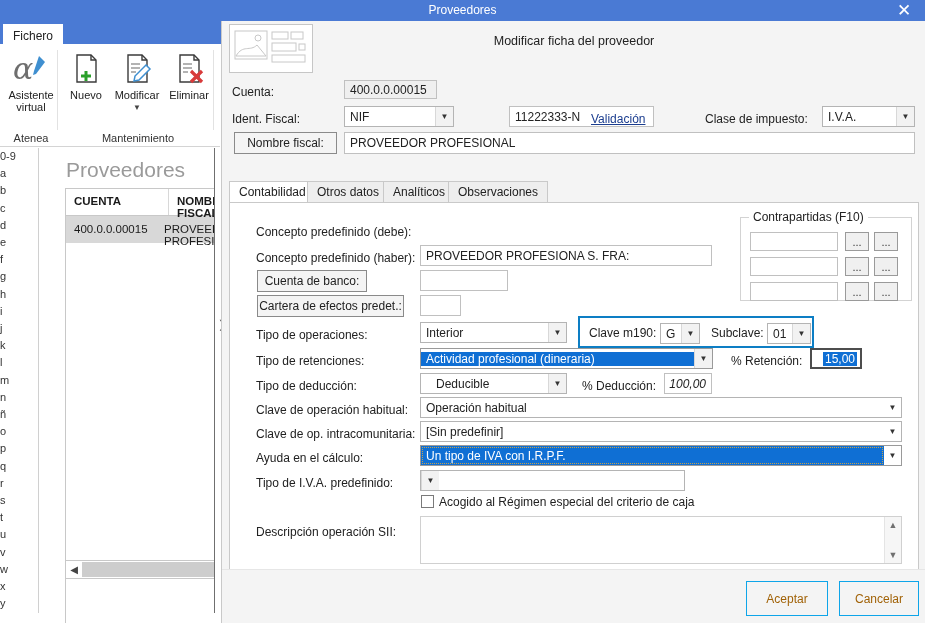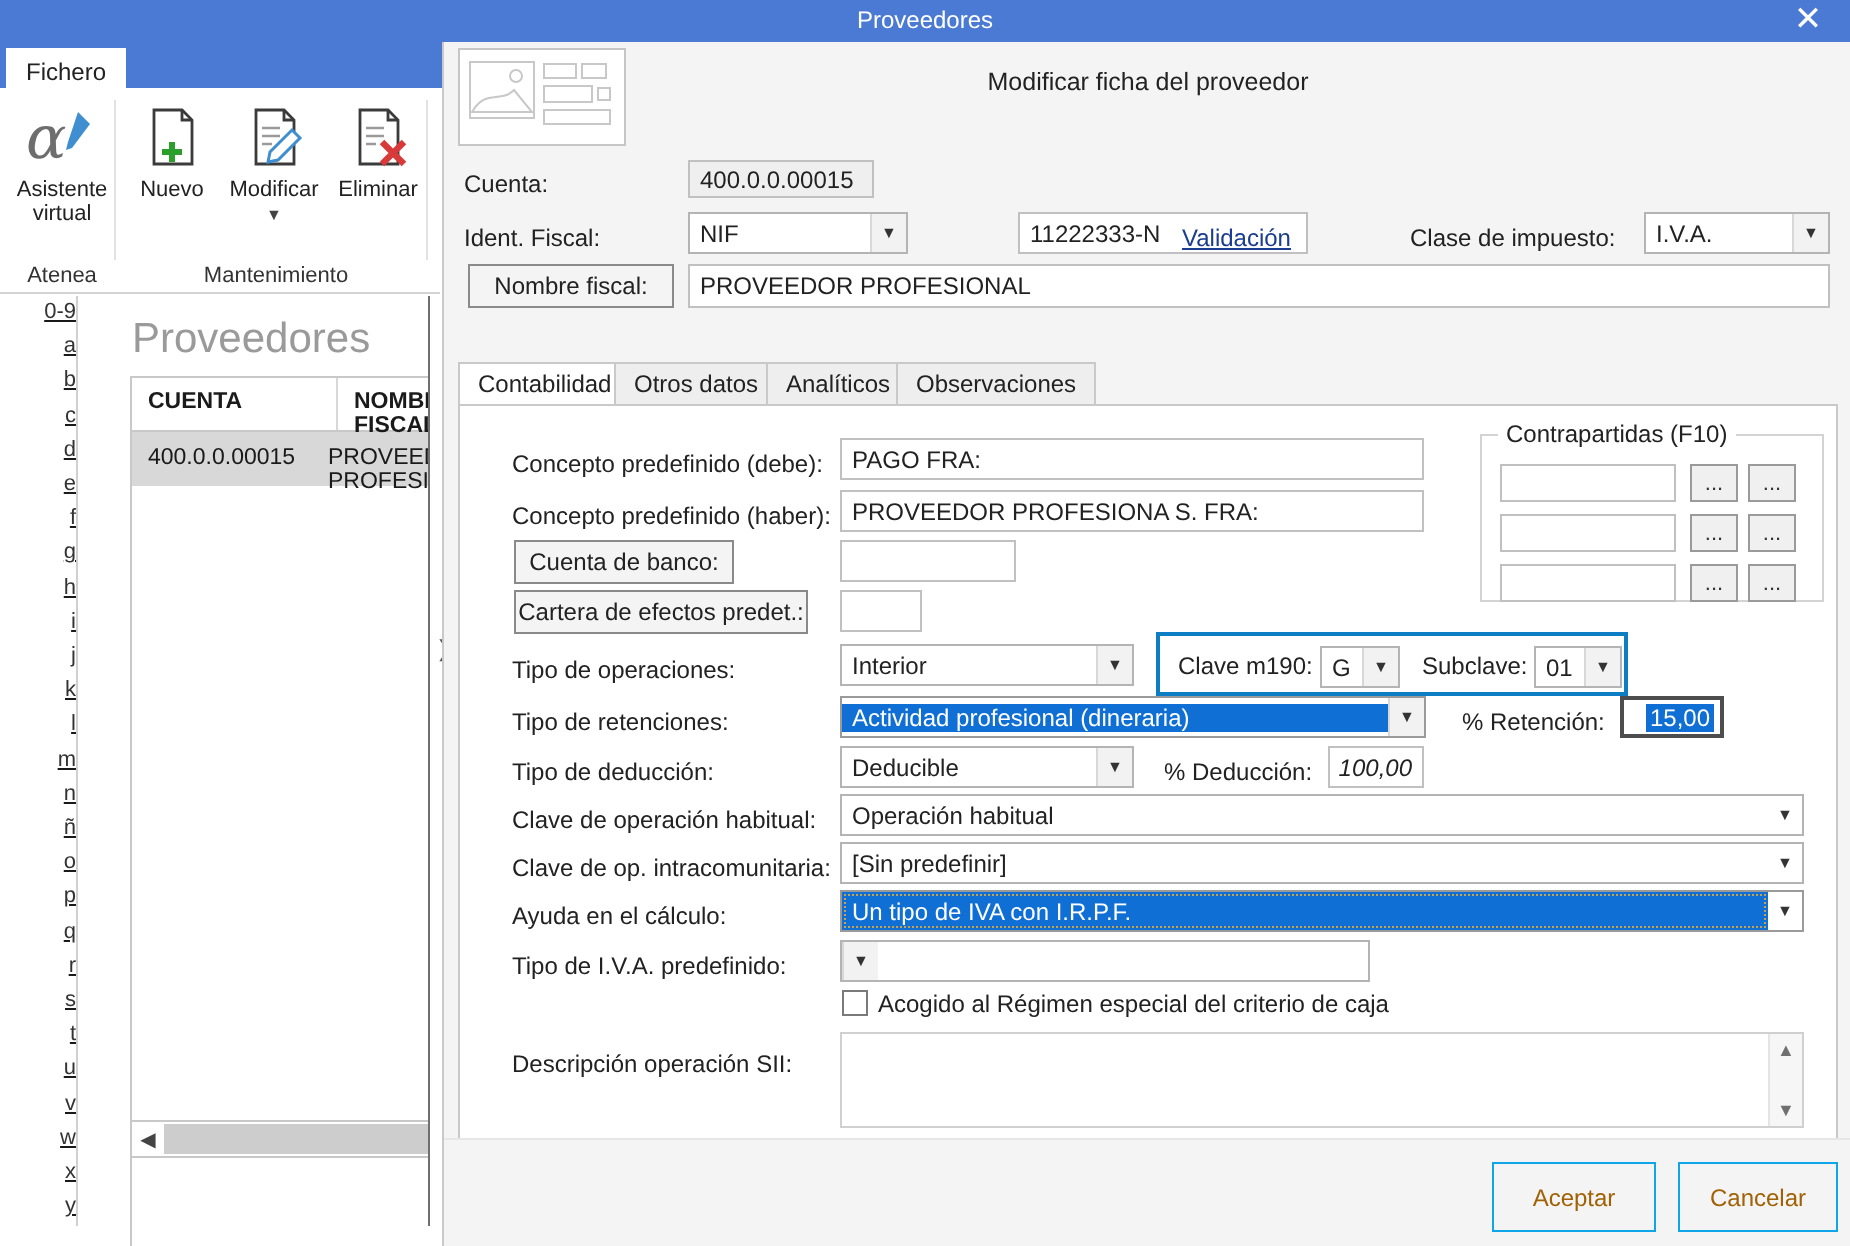"0-9" .alpha { text-align: right -> left; text-decoration: underline -> none }
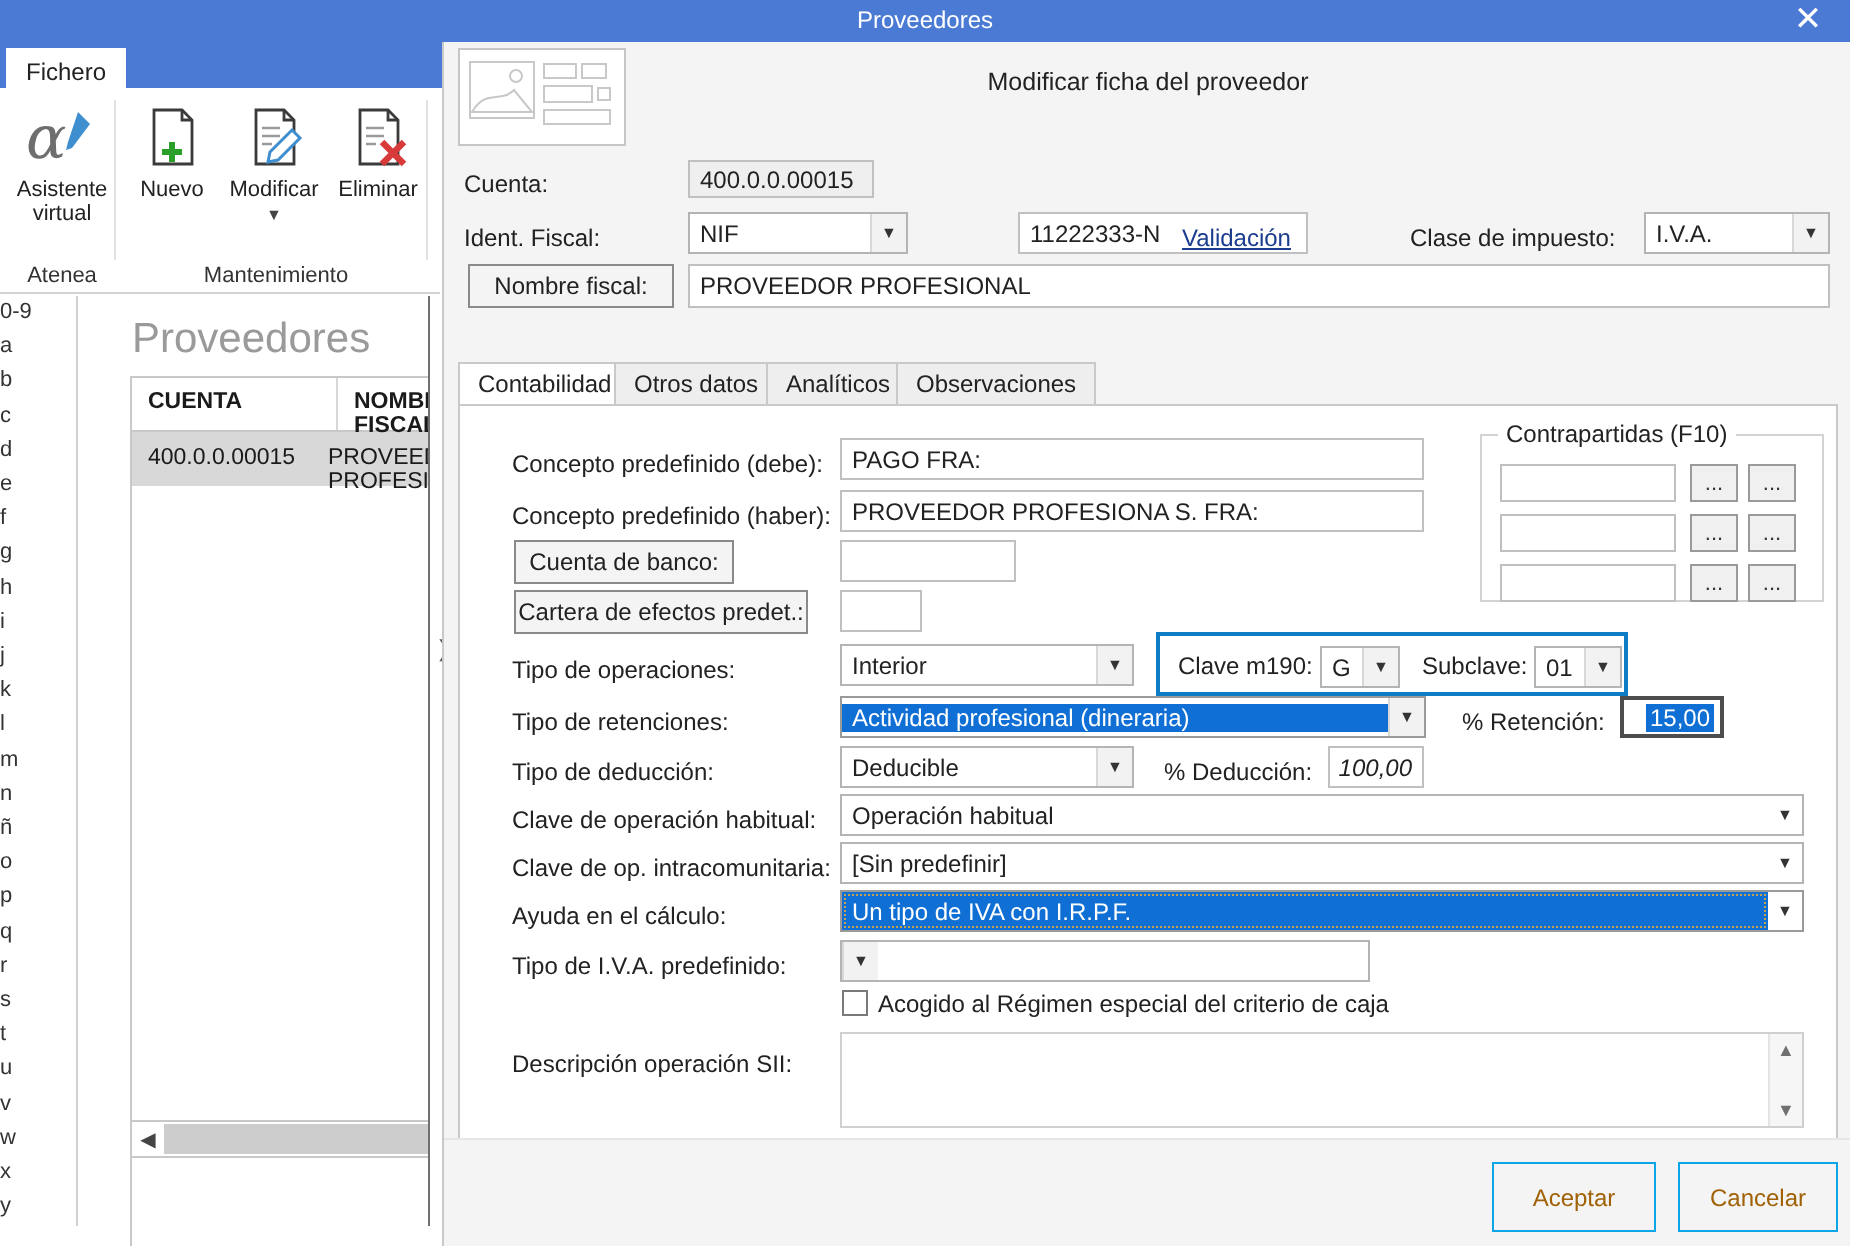"PAGO FRA:" div.fld { html: <div>PAGO FRA:</div> -> none }
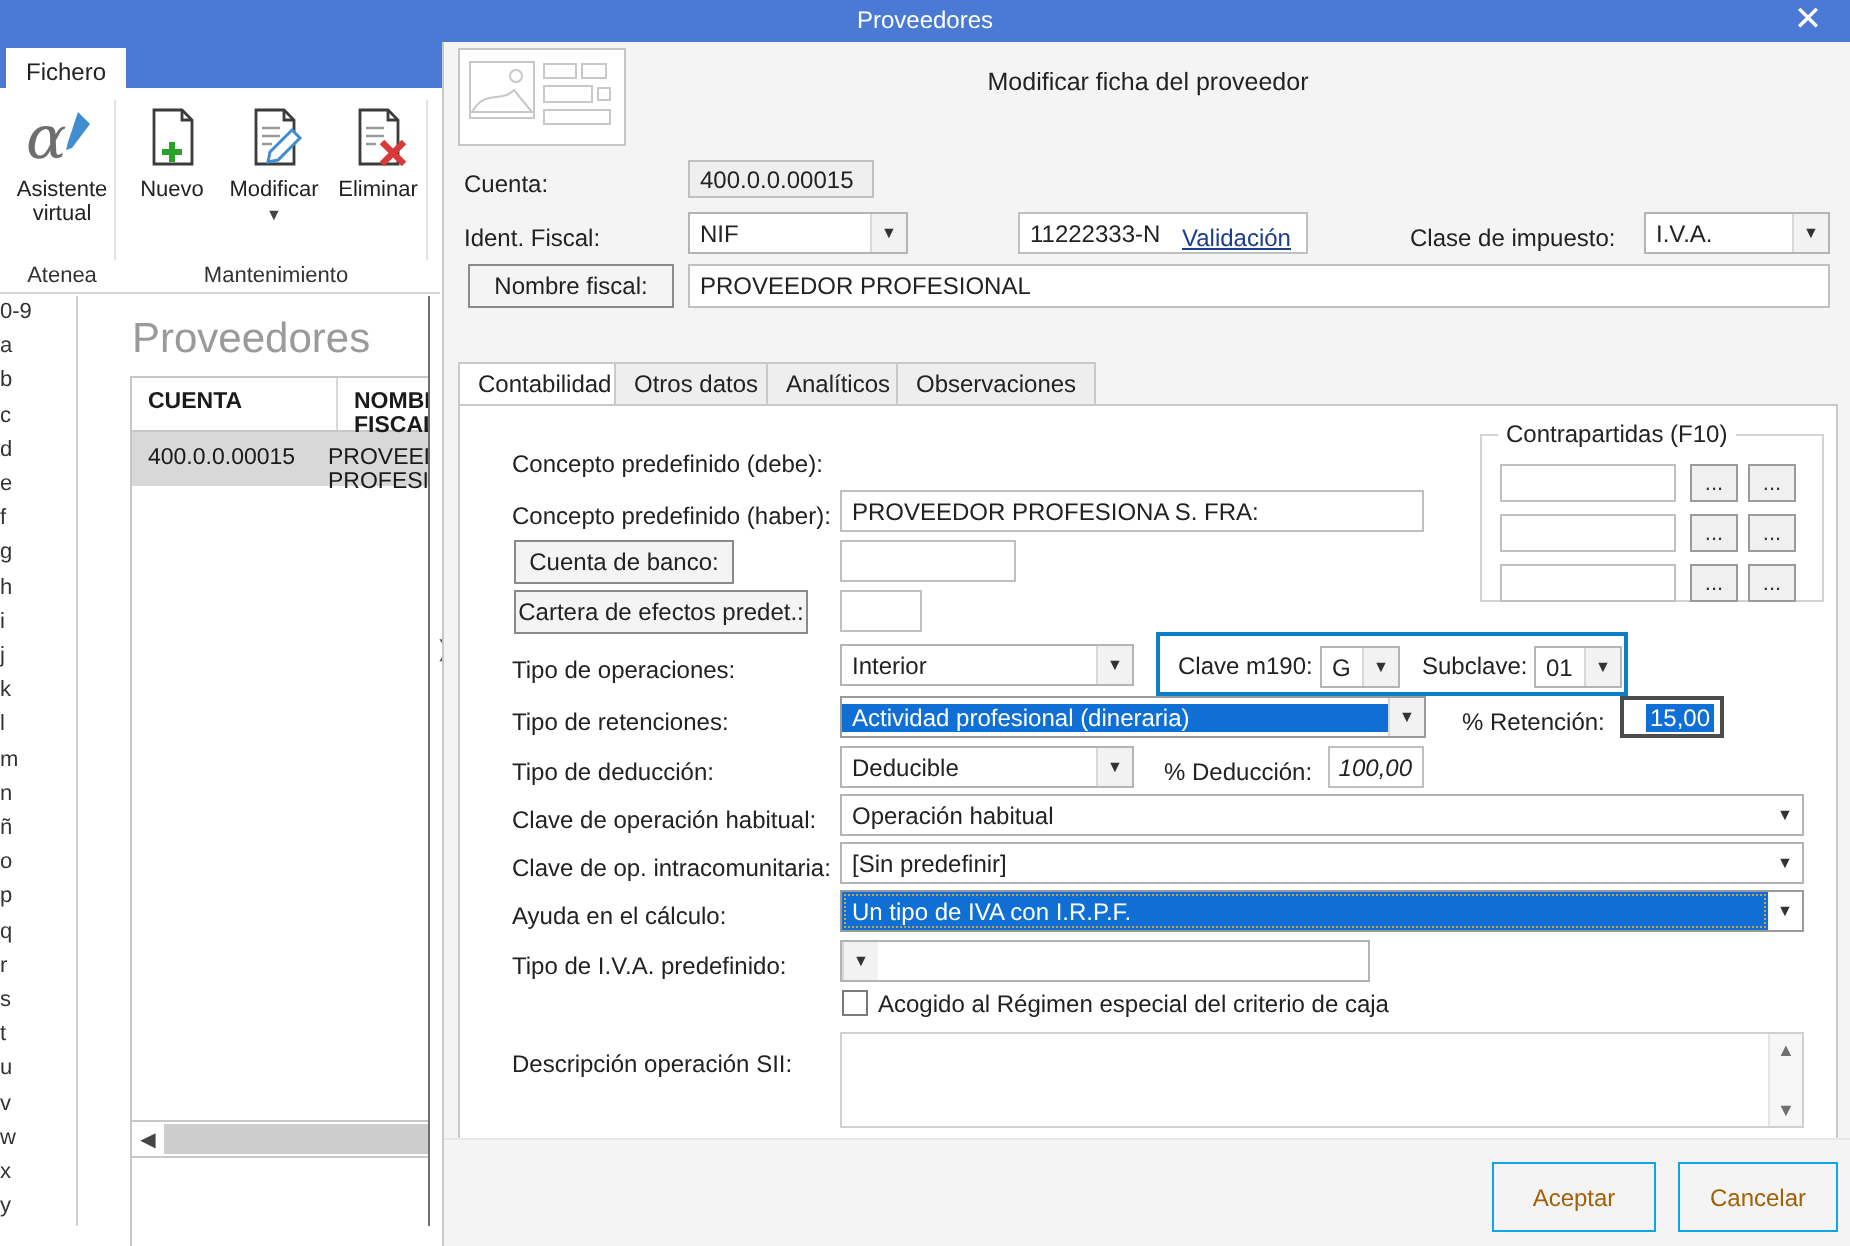"Deducible" div.combo { padding-left: none -> 10px }
